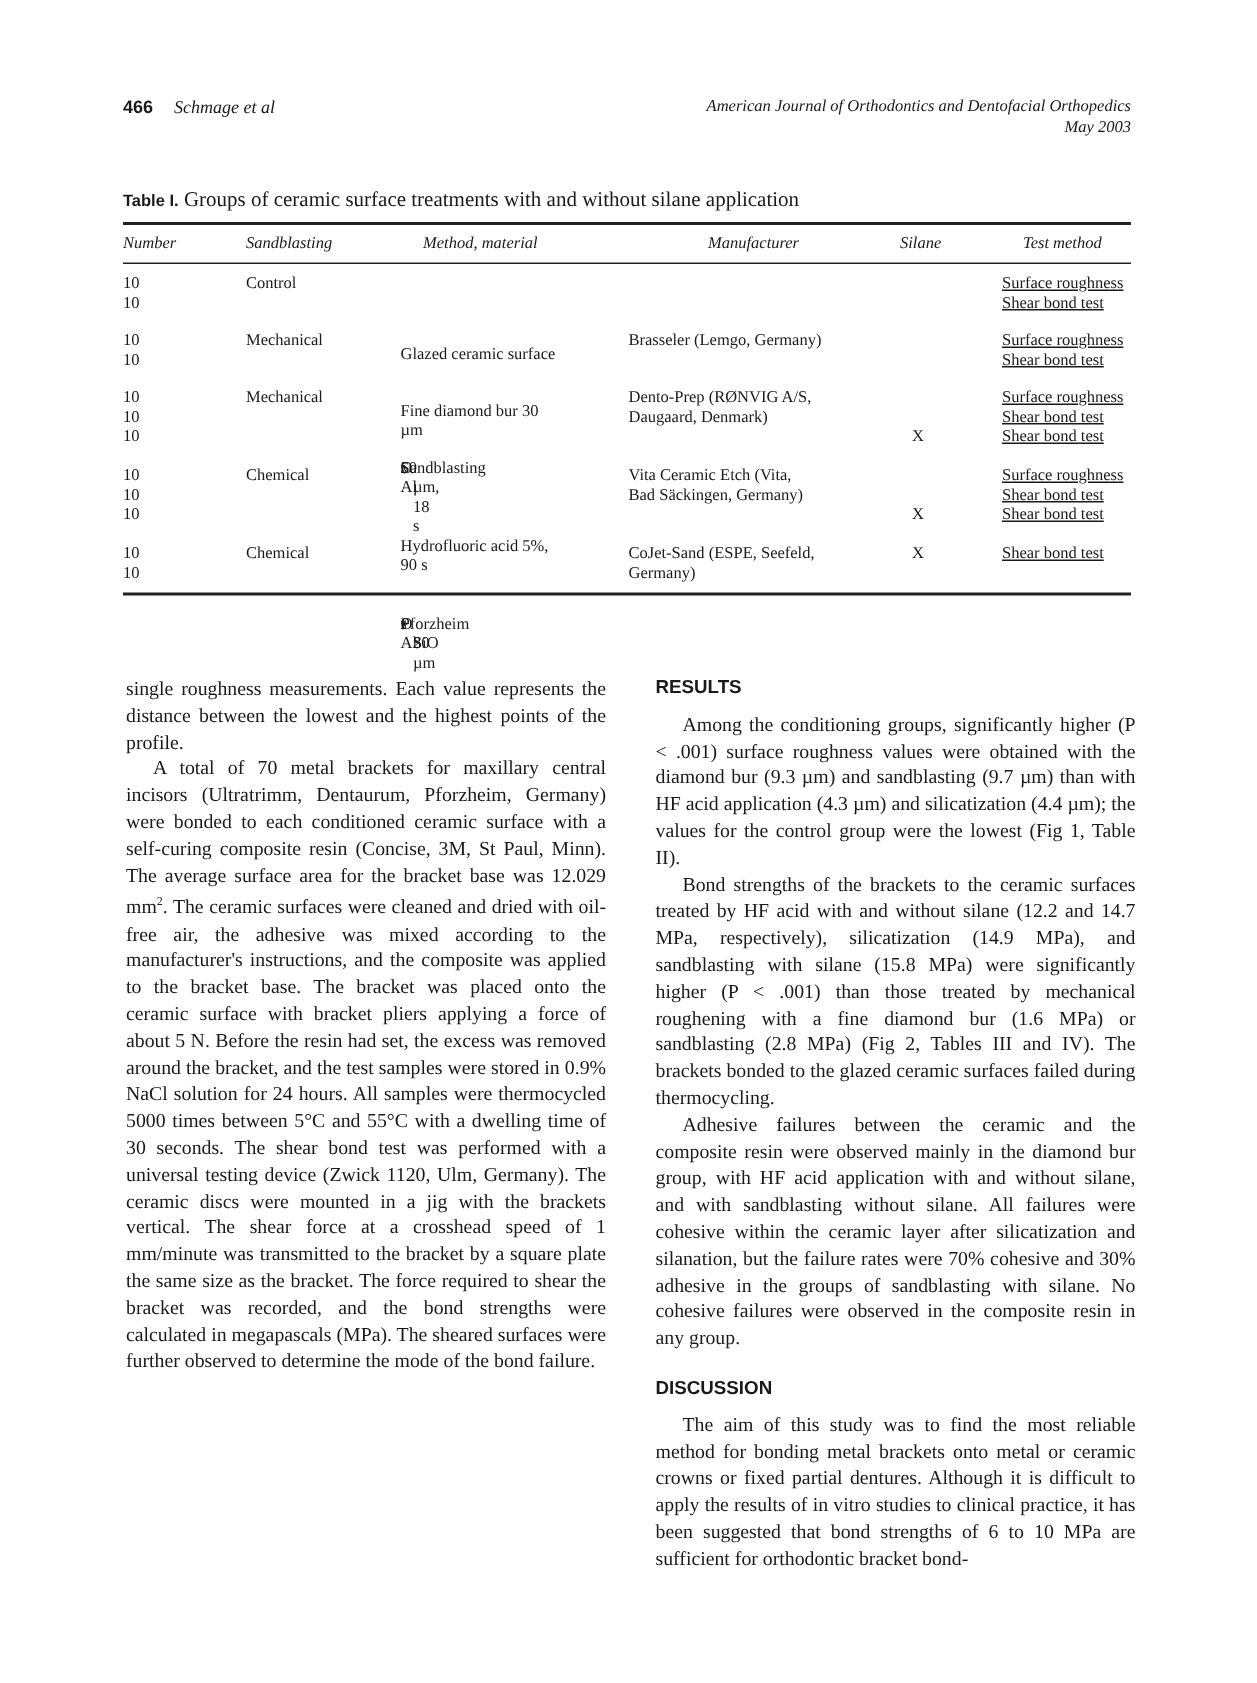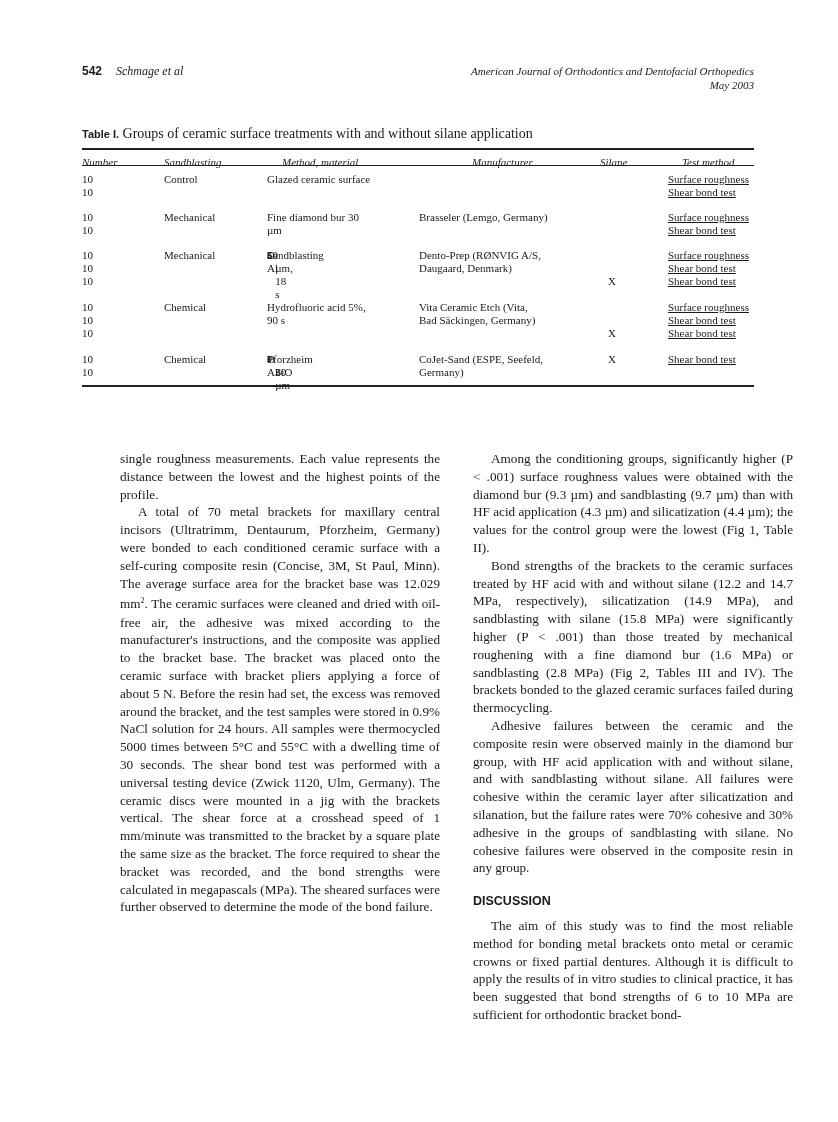"542" span.pg { text: 542 -> 466 }
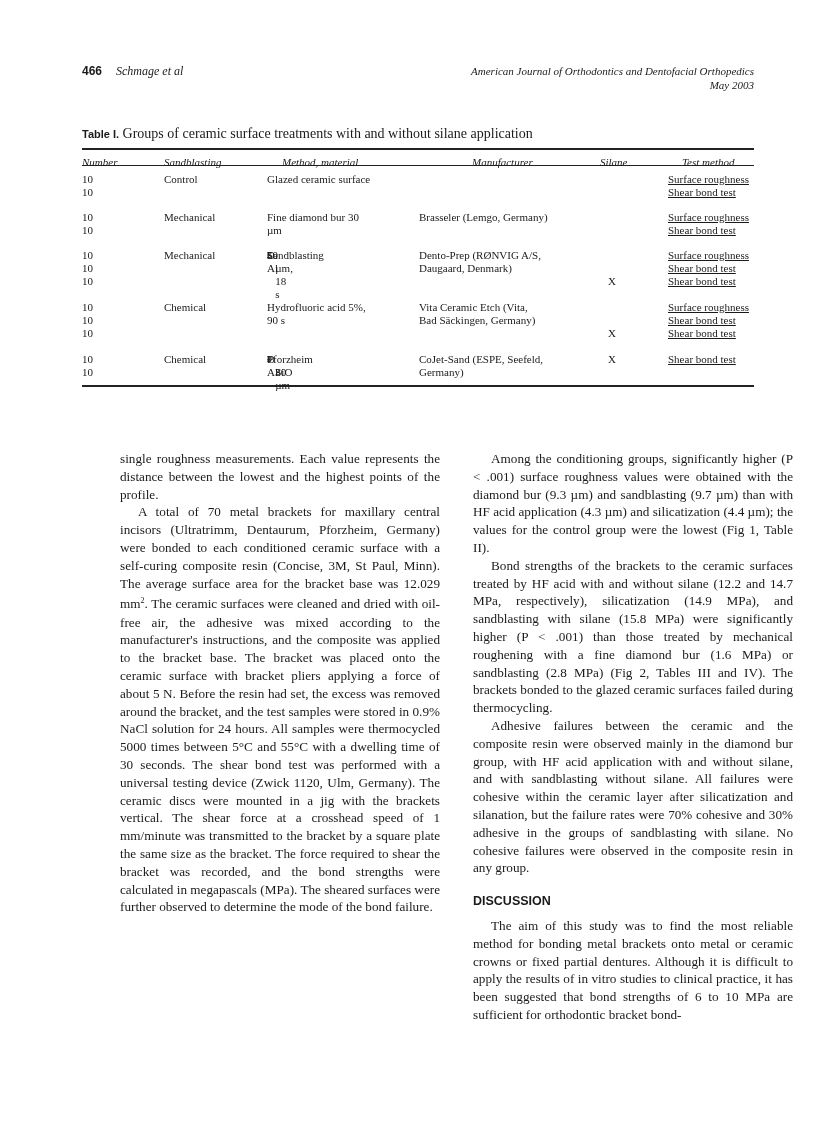"Number" .thead { height: 15px -> 25px }
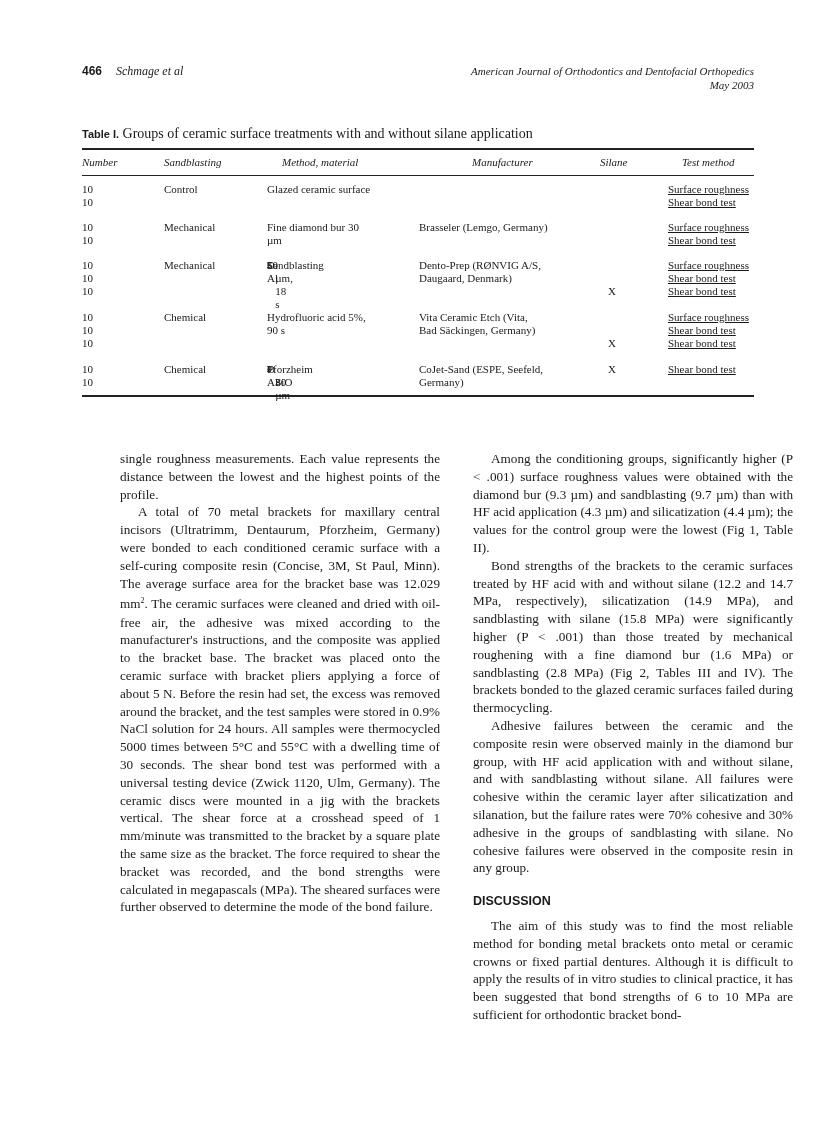"Glazed ceramic surface" .c-meth { margin-top: none -> 47px }
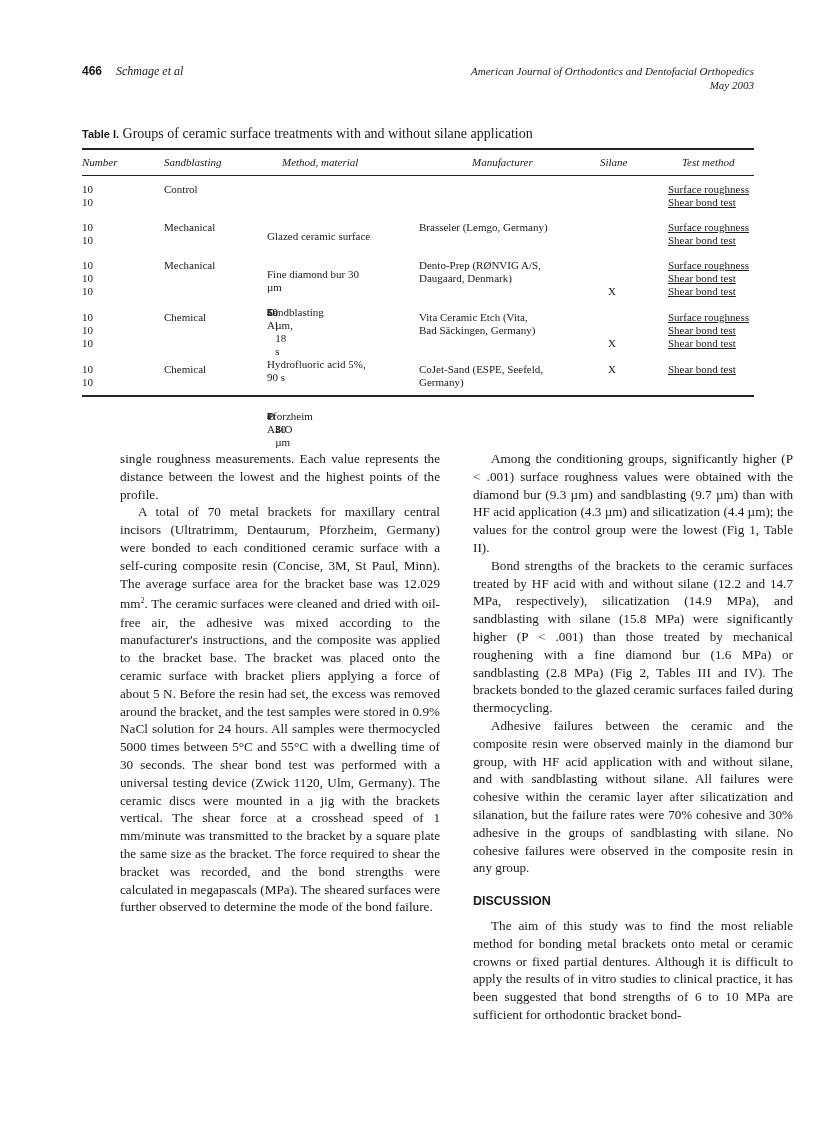"single roughness measurements. Each" .col { margin-left: 36px -> none }
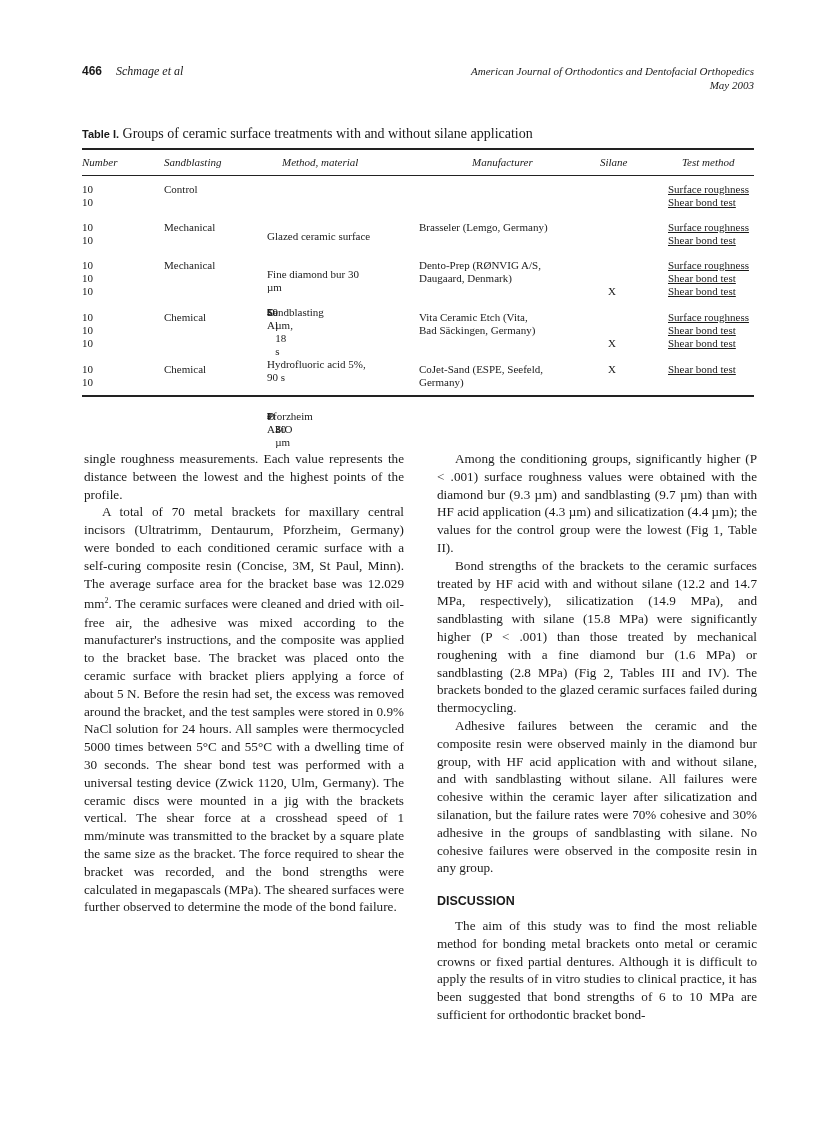"RESULTS" div.sec { html: none -> <div>RESULTS</div> }
